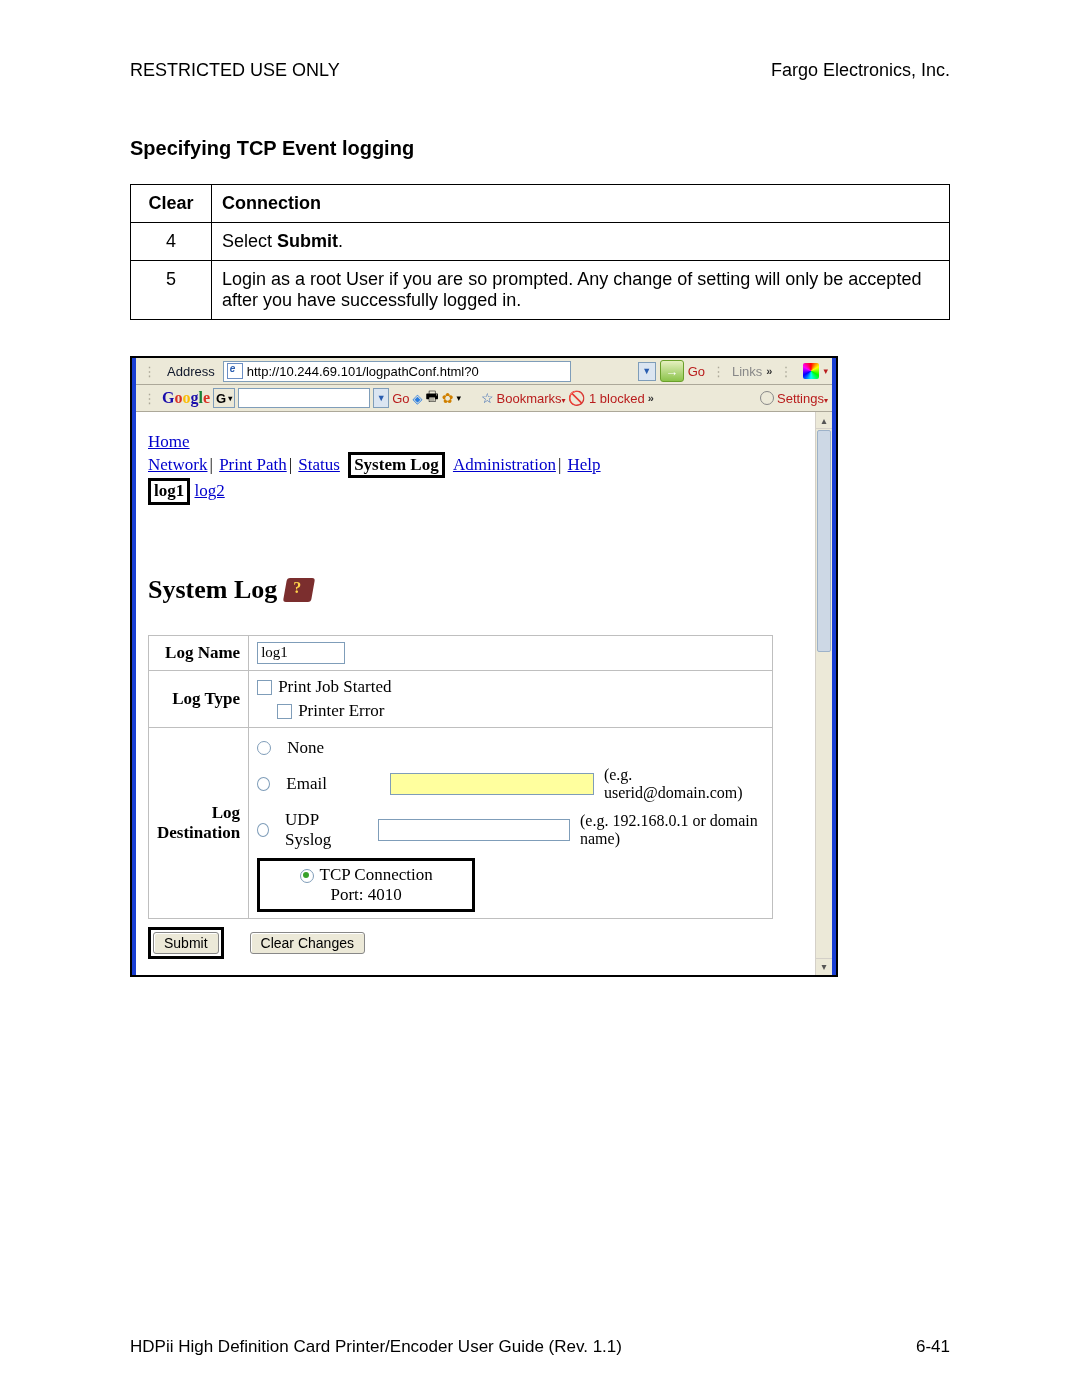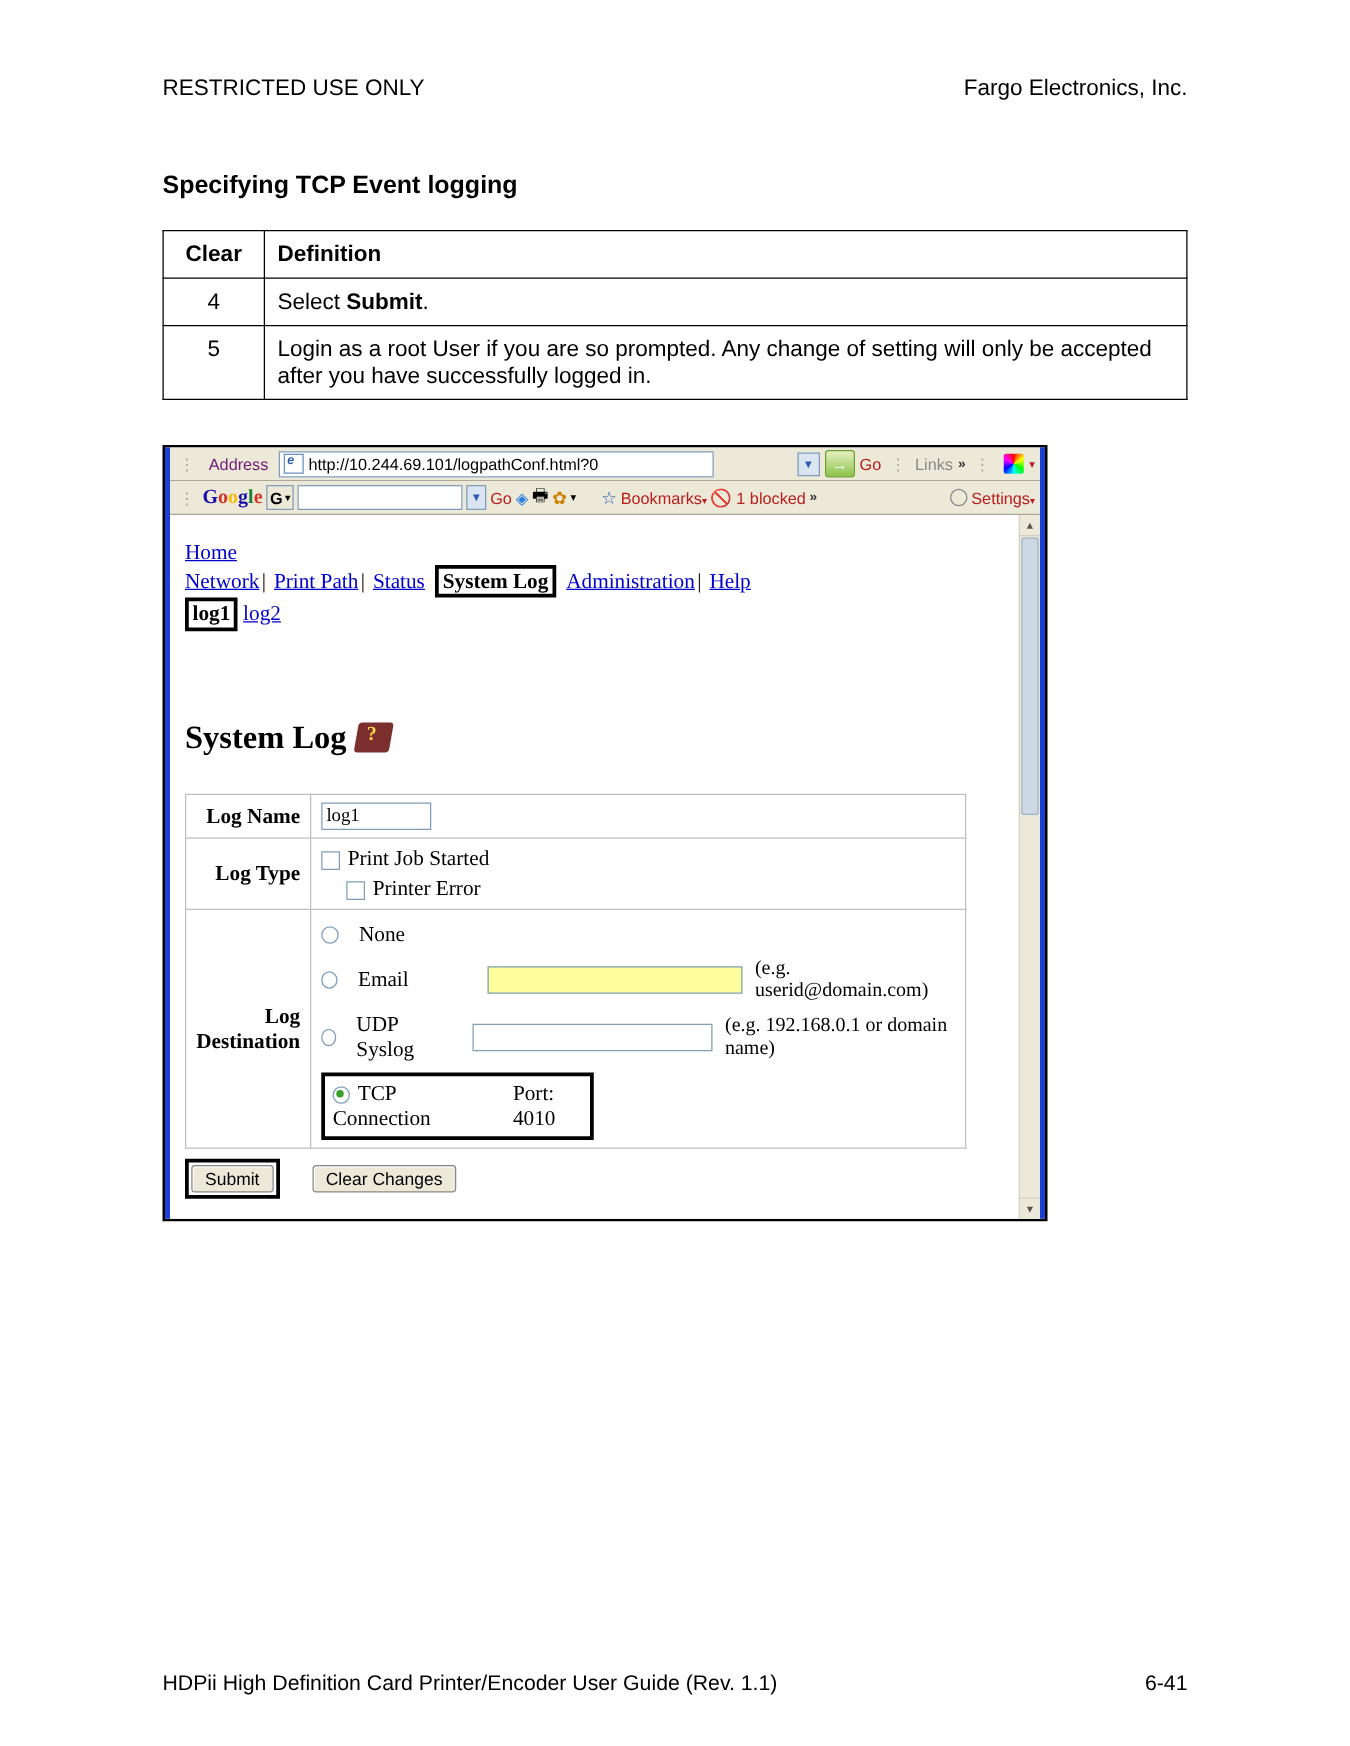"Definition" th { text: Definition -> Connection }
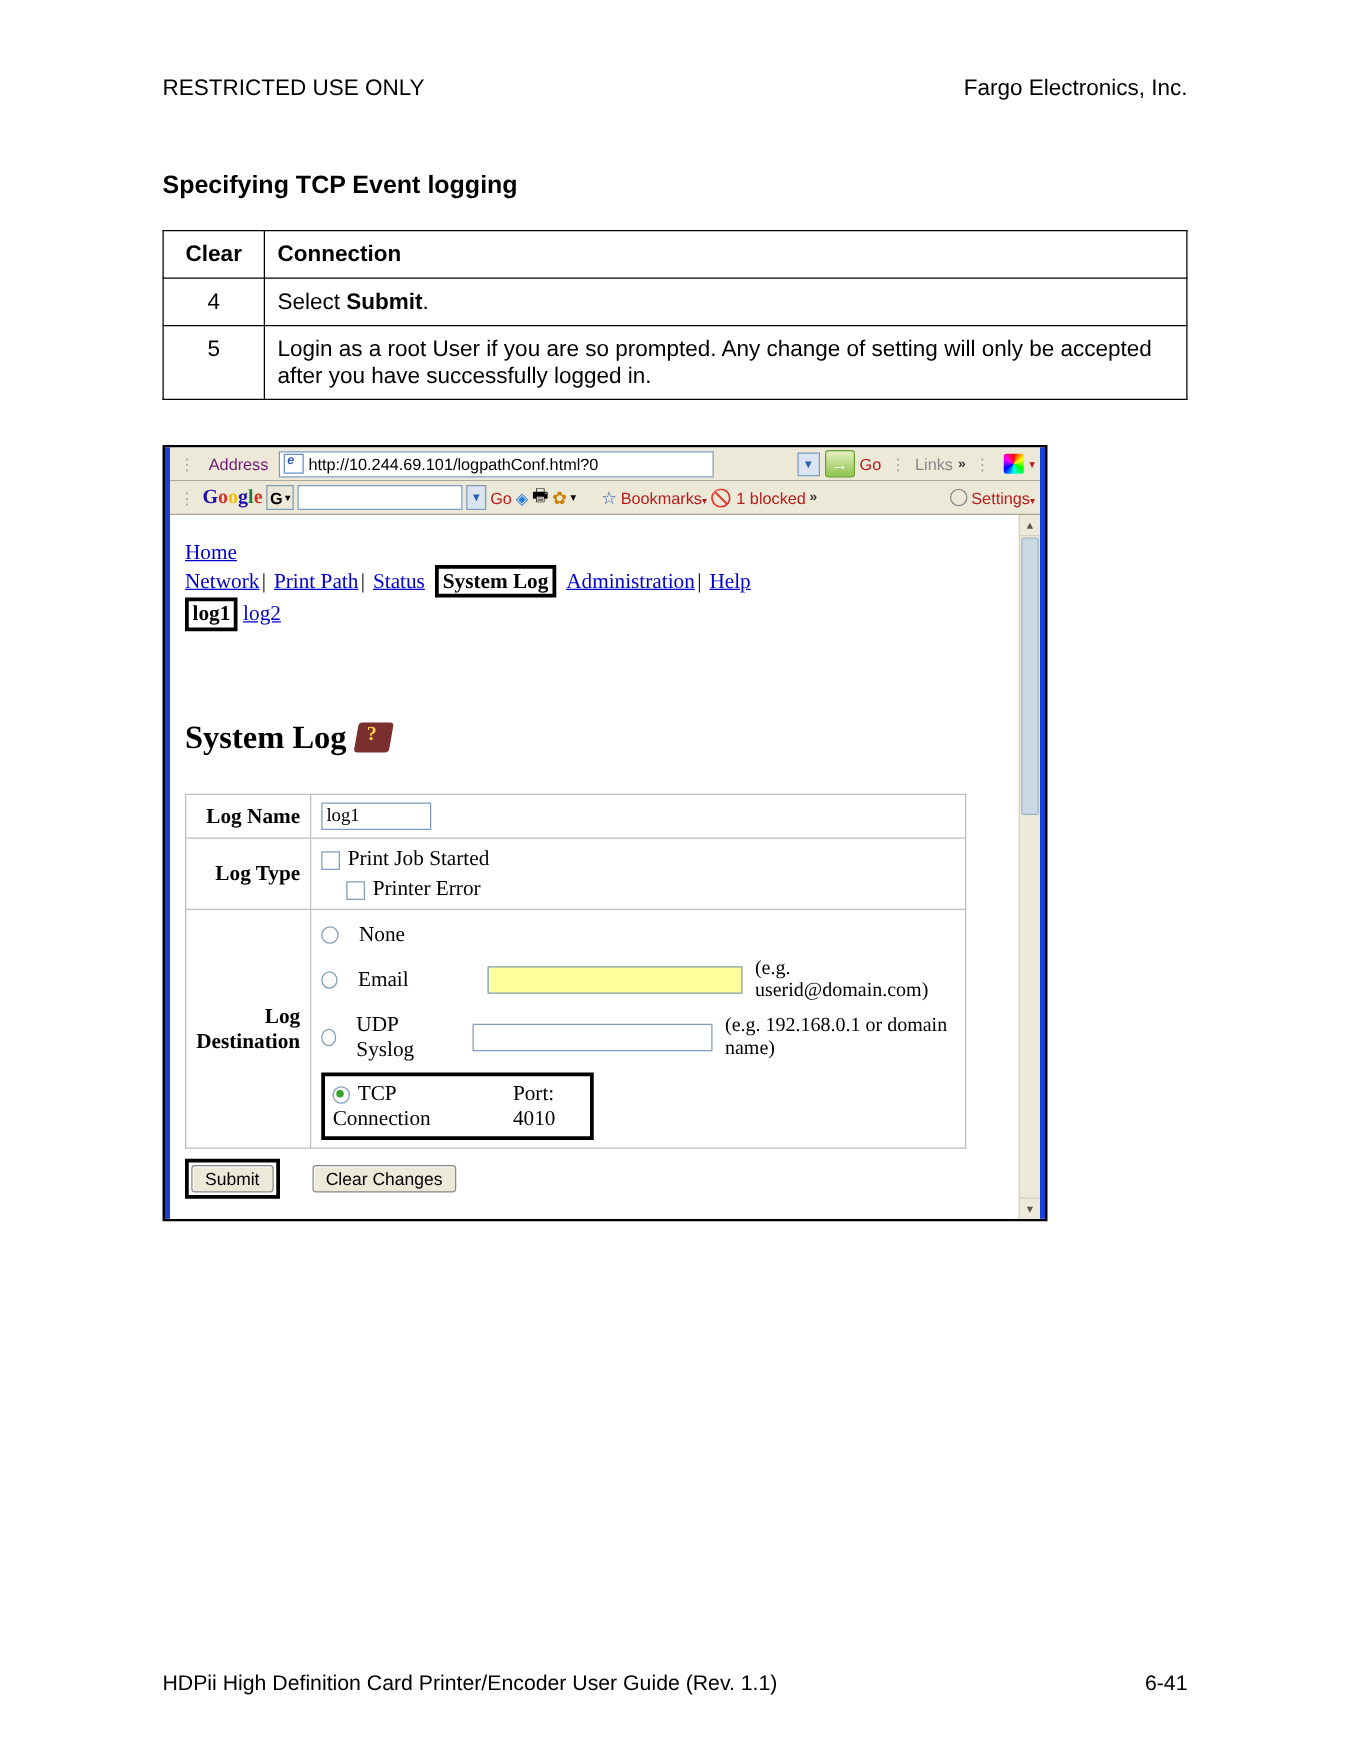"Address" .ab-label { color: #701a75 -> #0f172a }
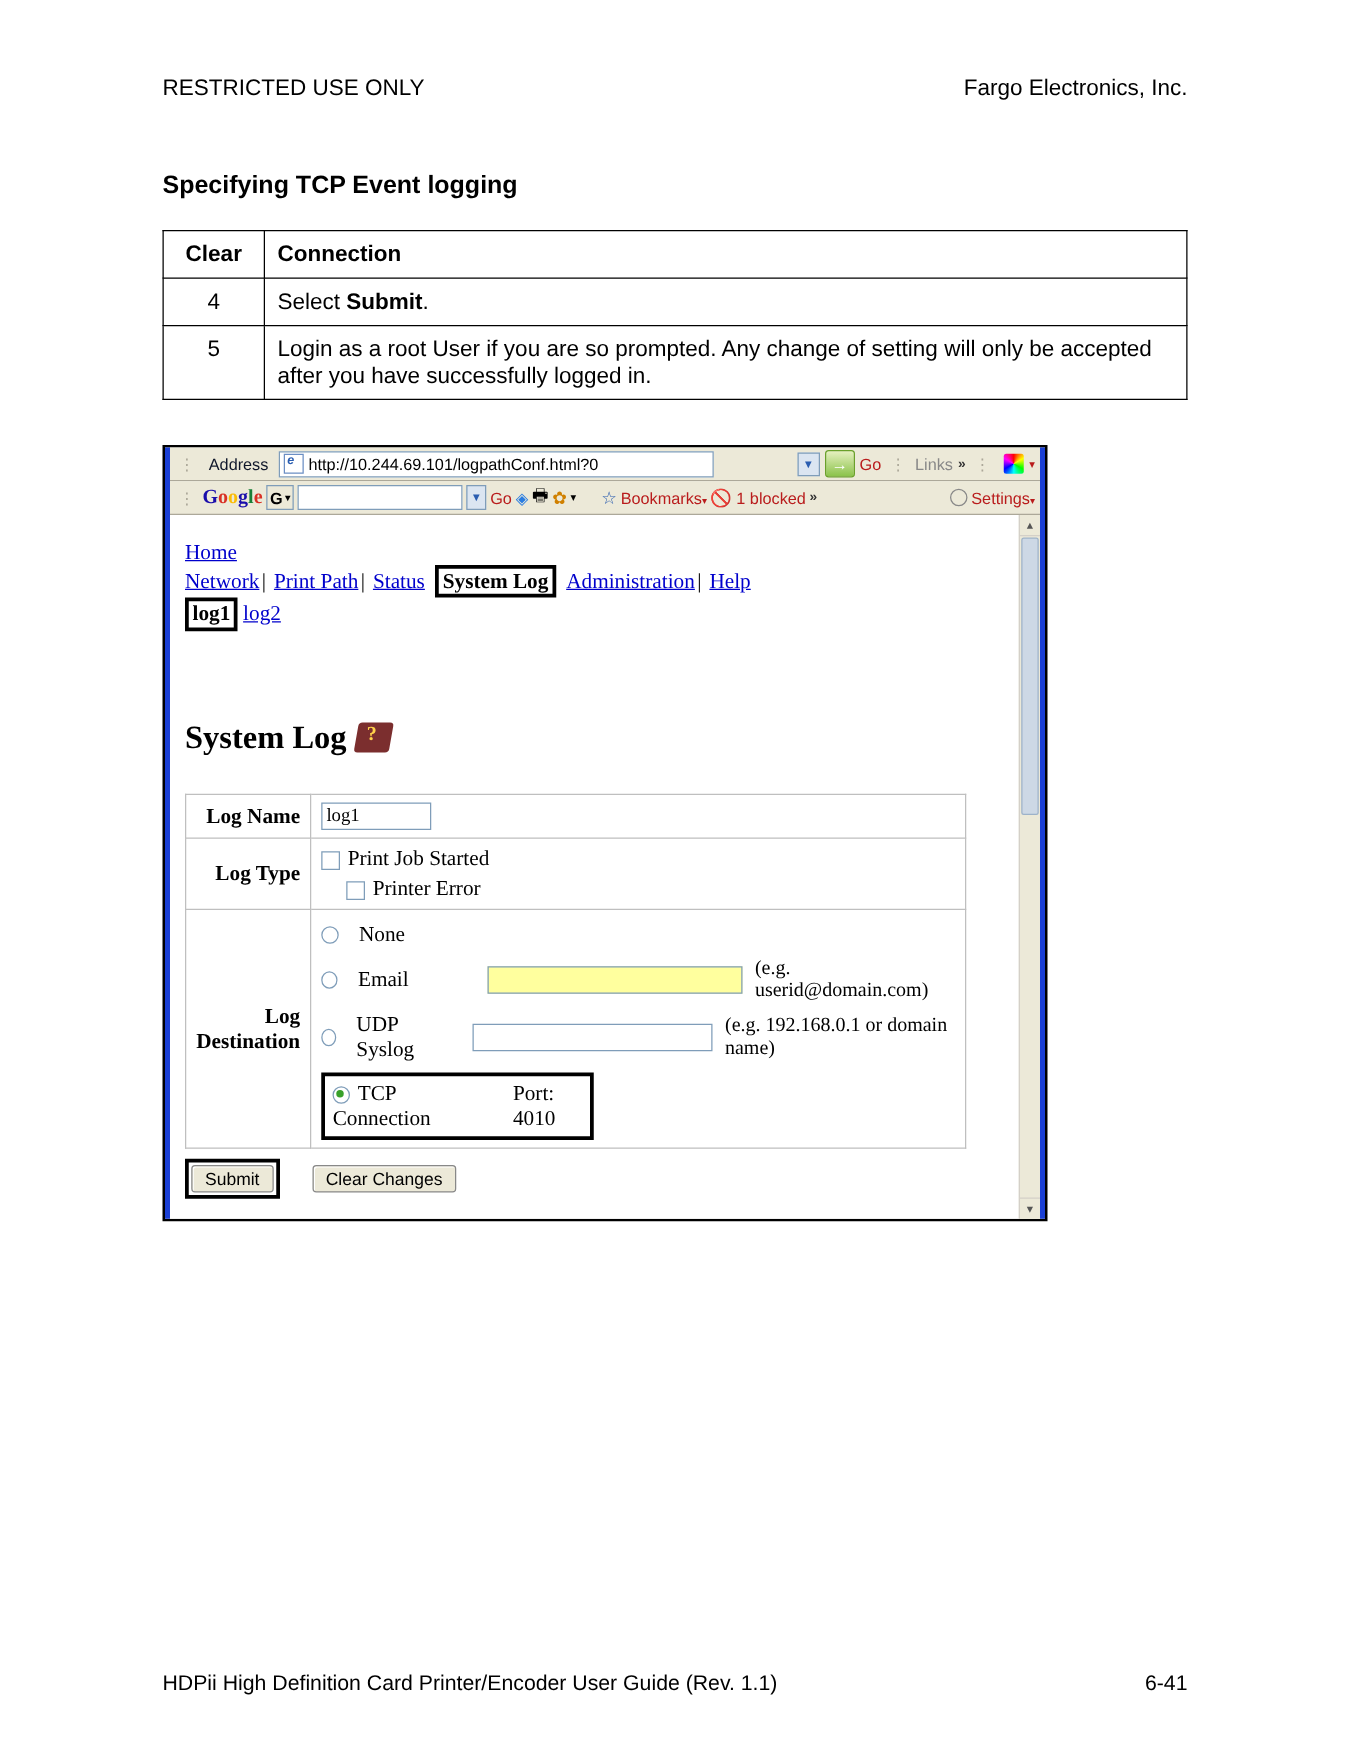"TCP Connection" .tcp-box { flex-direction: none -> column; gap: 40px -> none }
